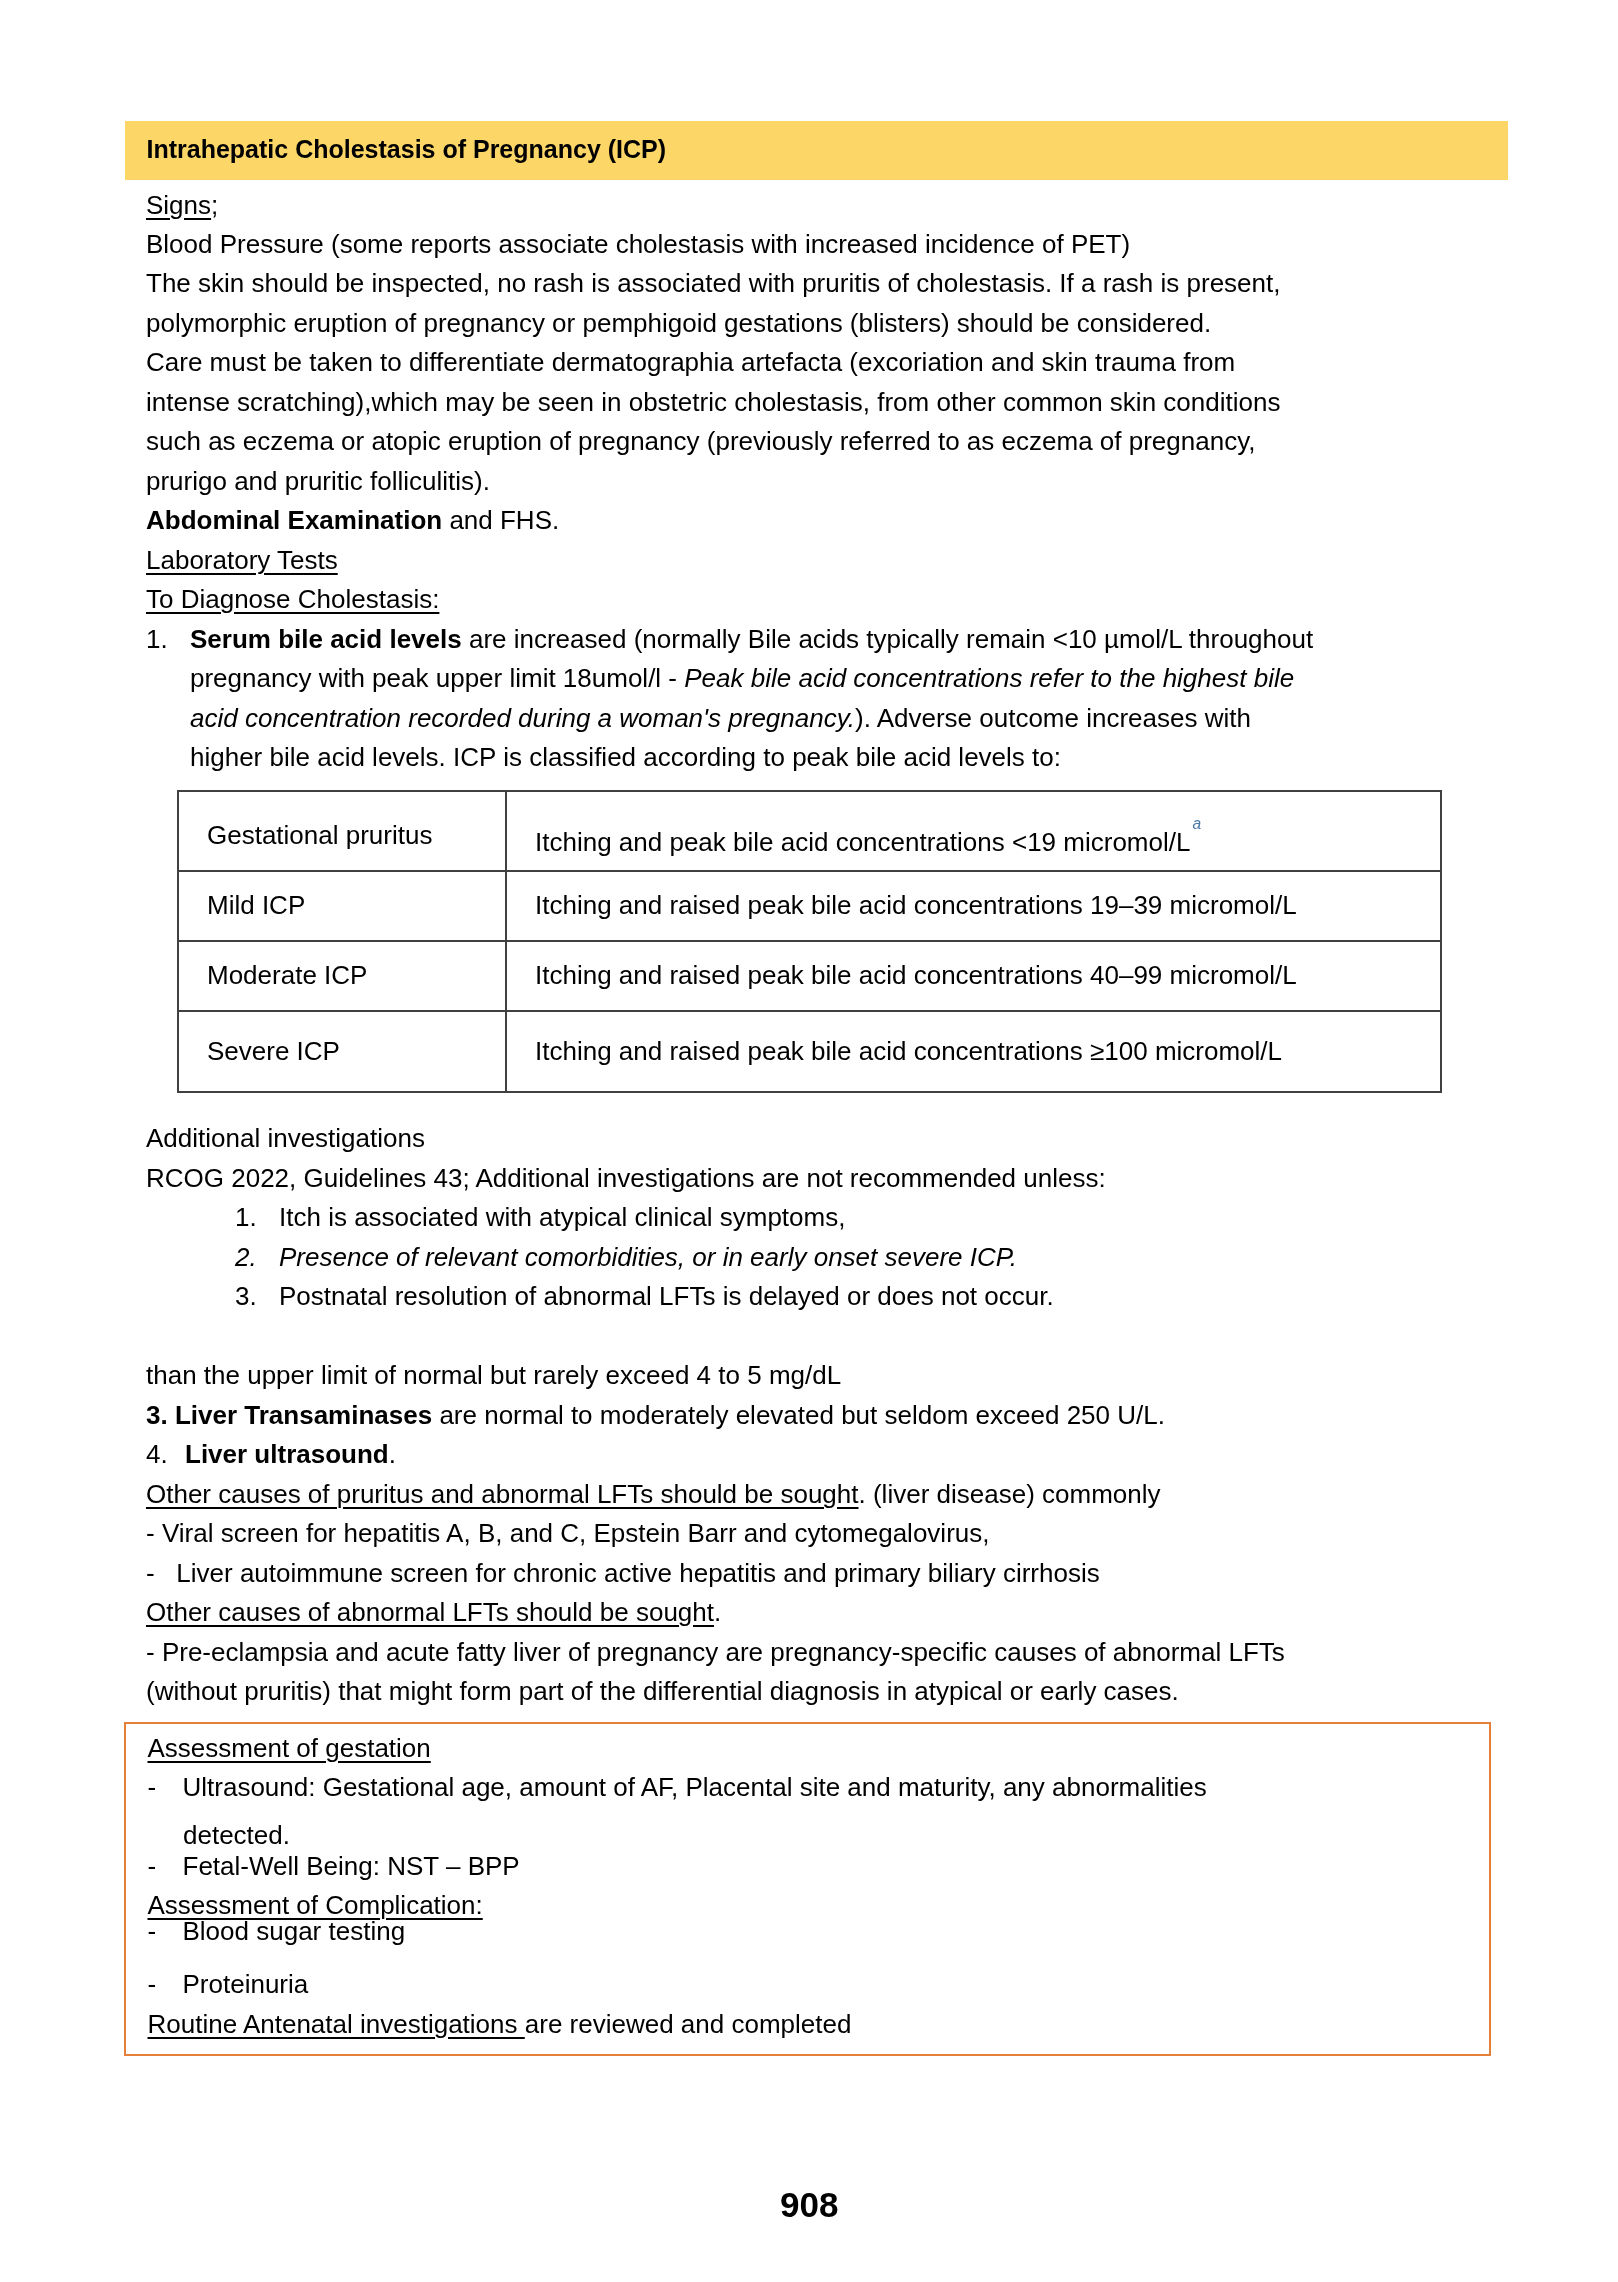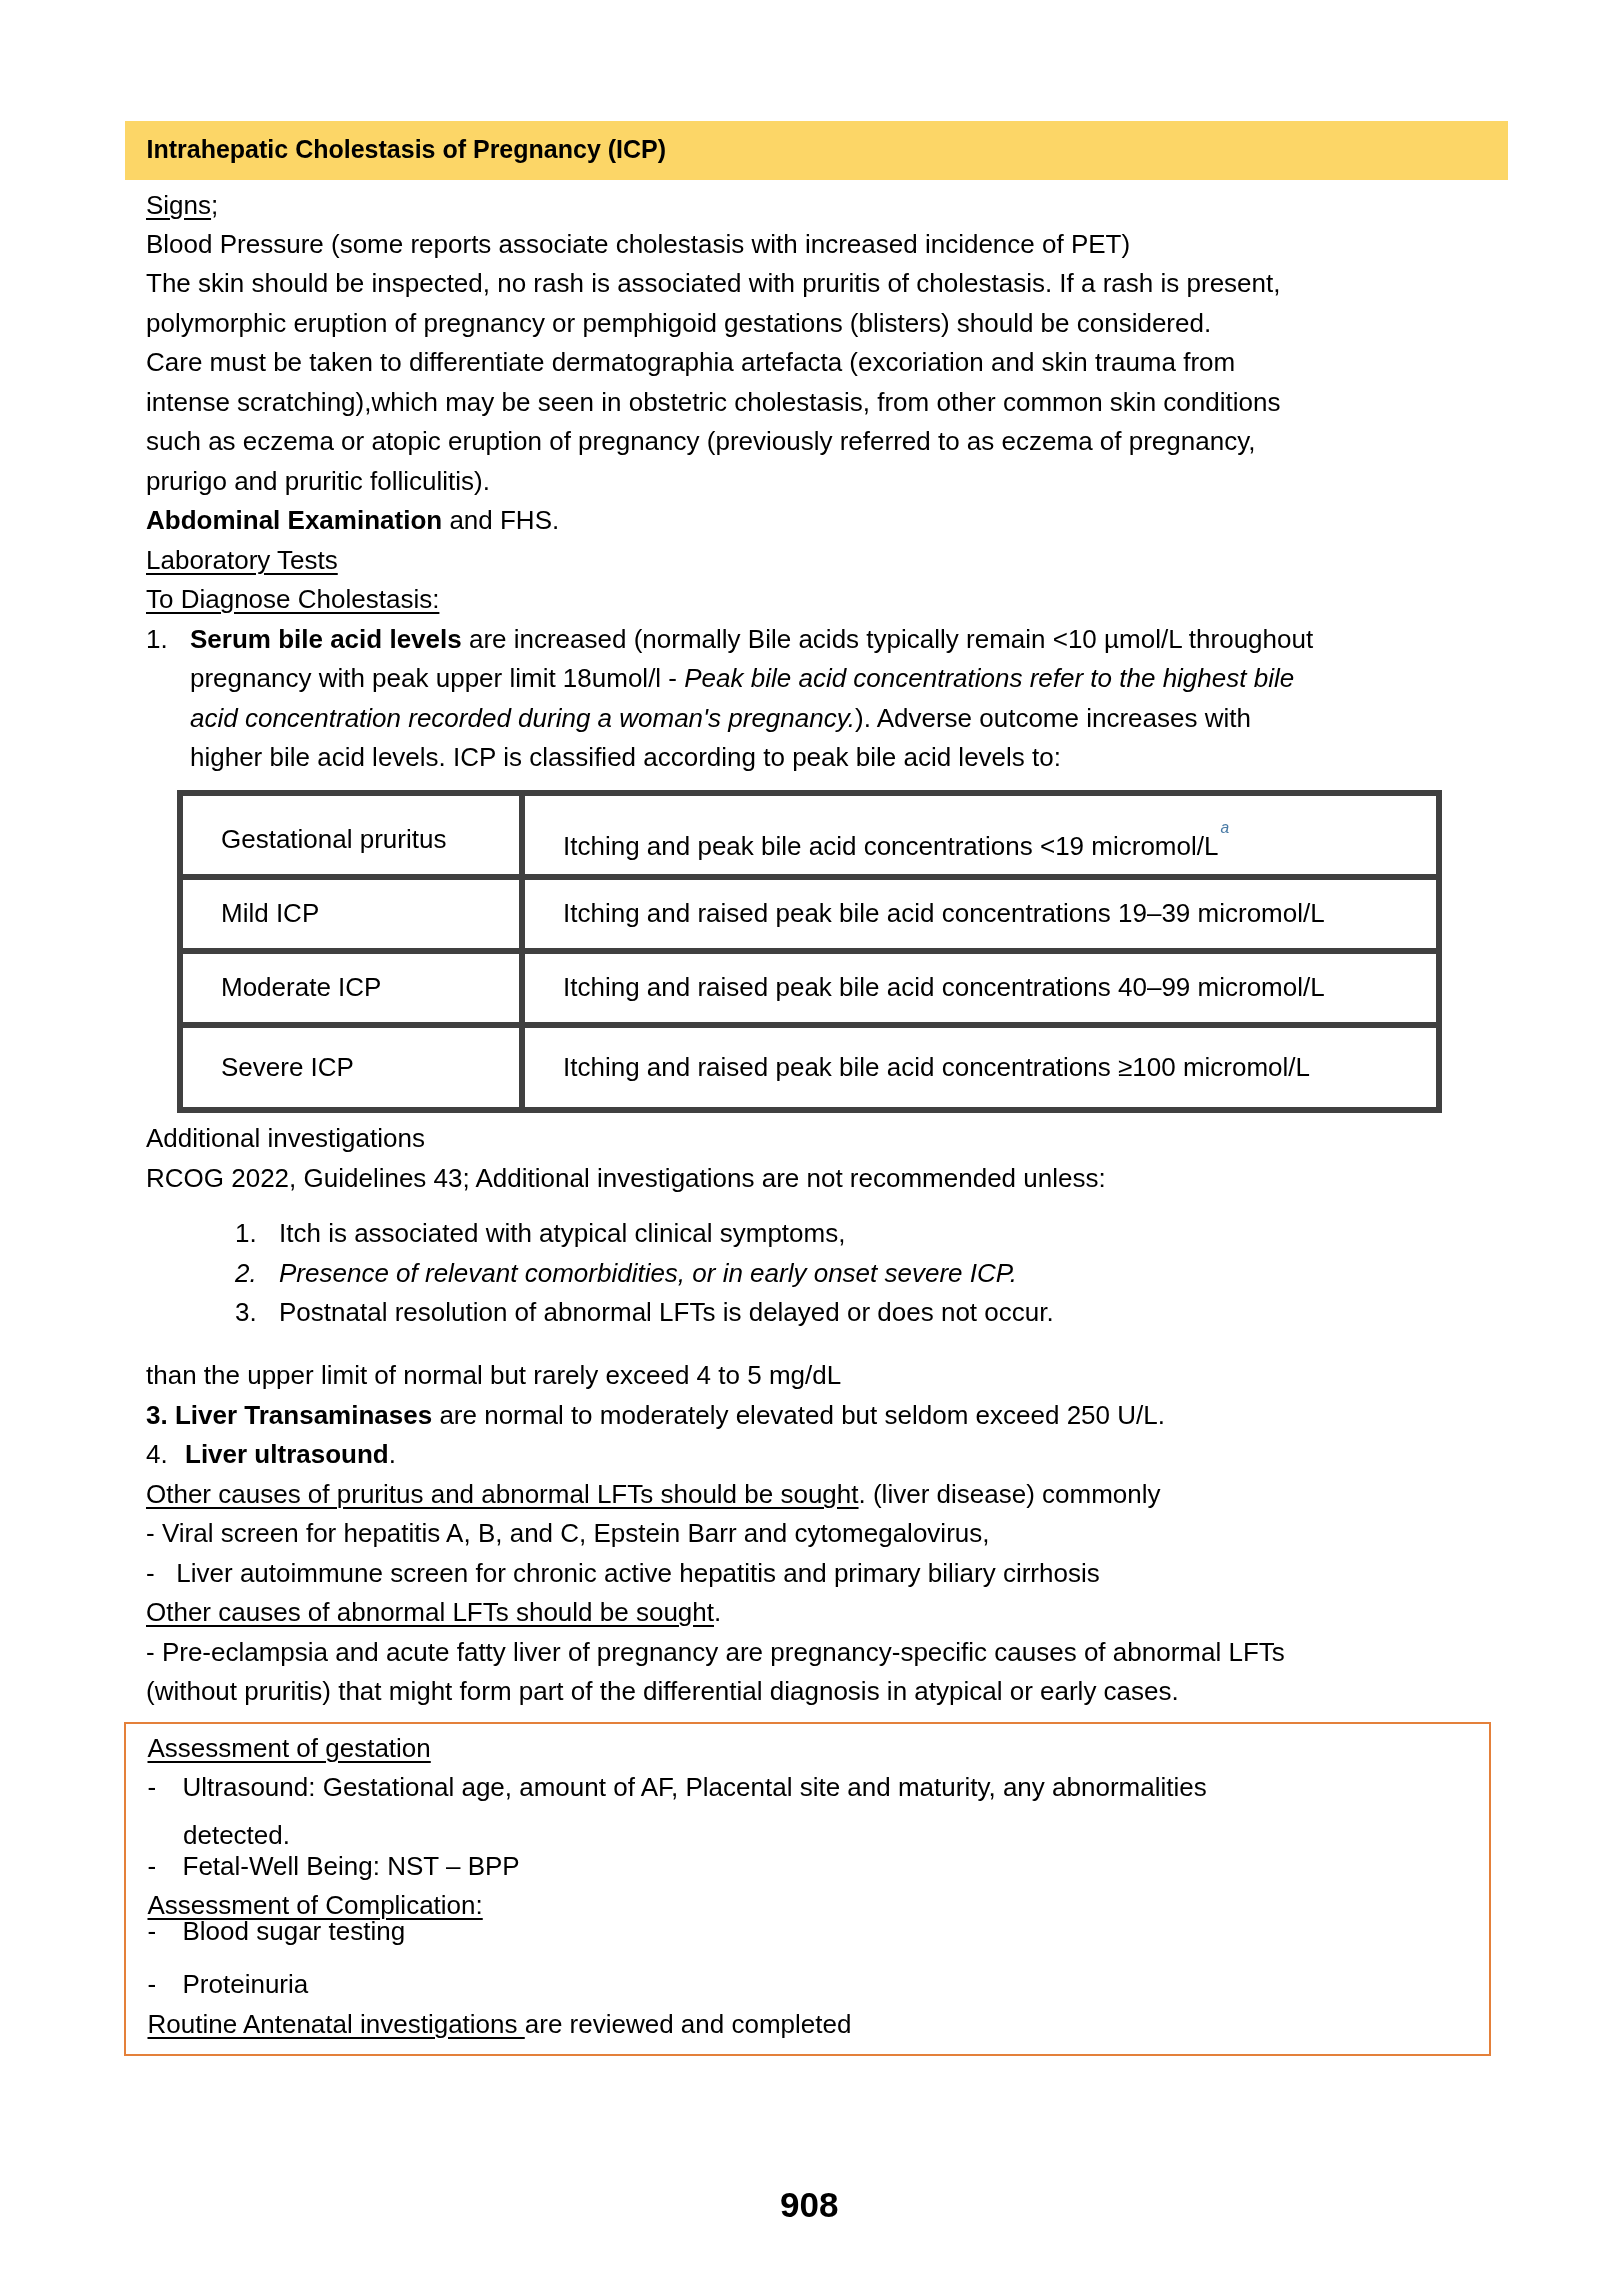"Gestational pruritus" table.classif td { border: 6px solid #404040 -> 2px solid #404040; padding: 0 0 0 38px -> 0 0 0 28px }
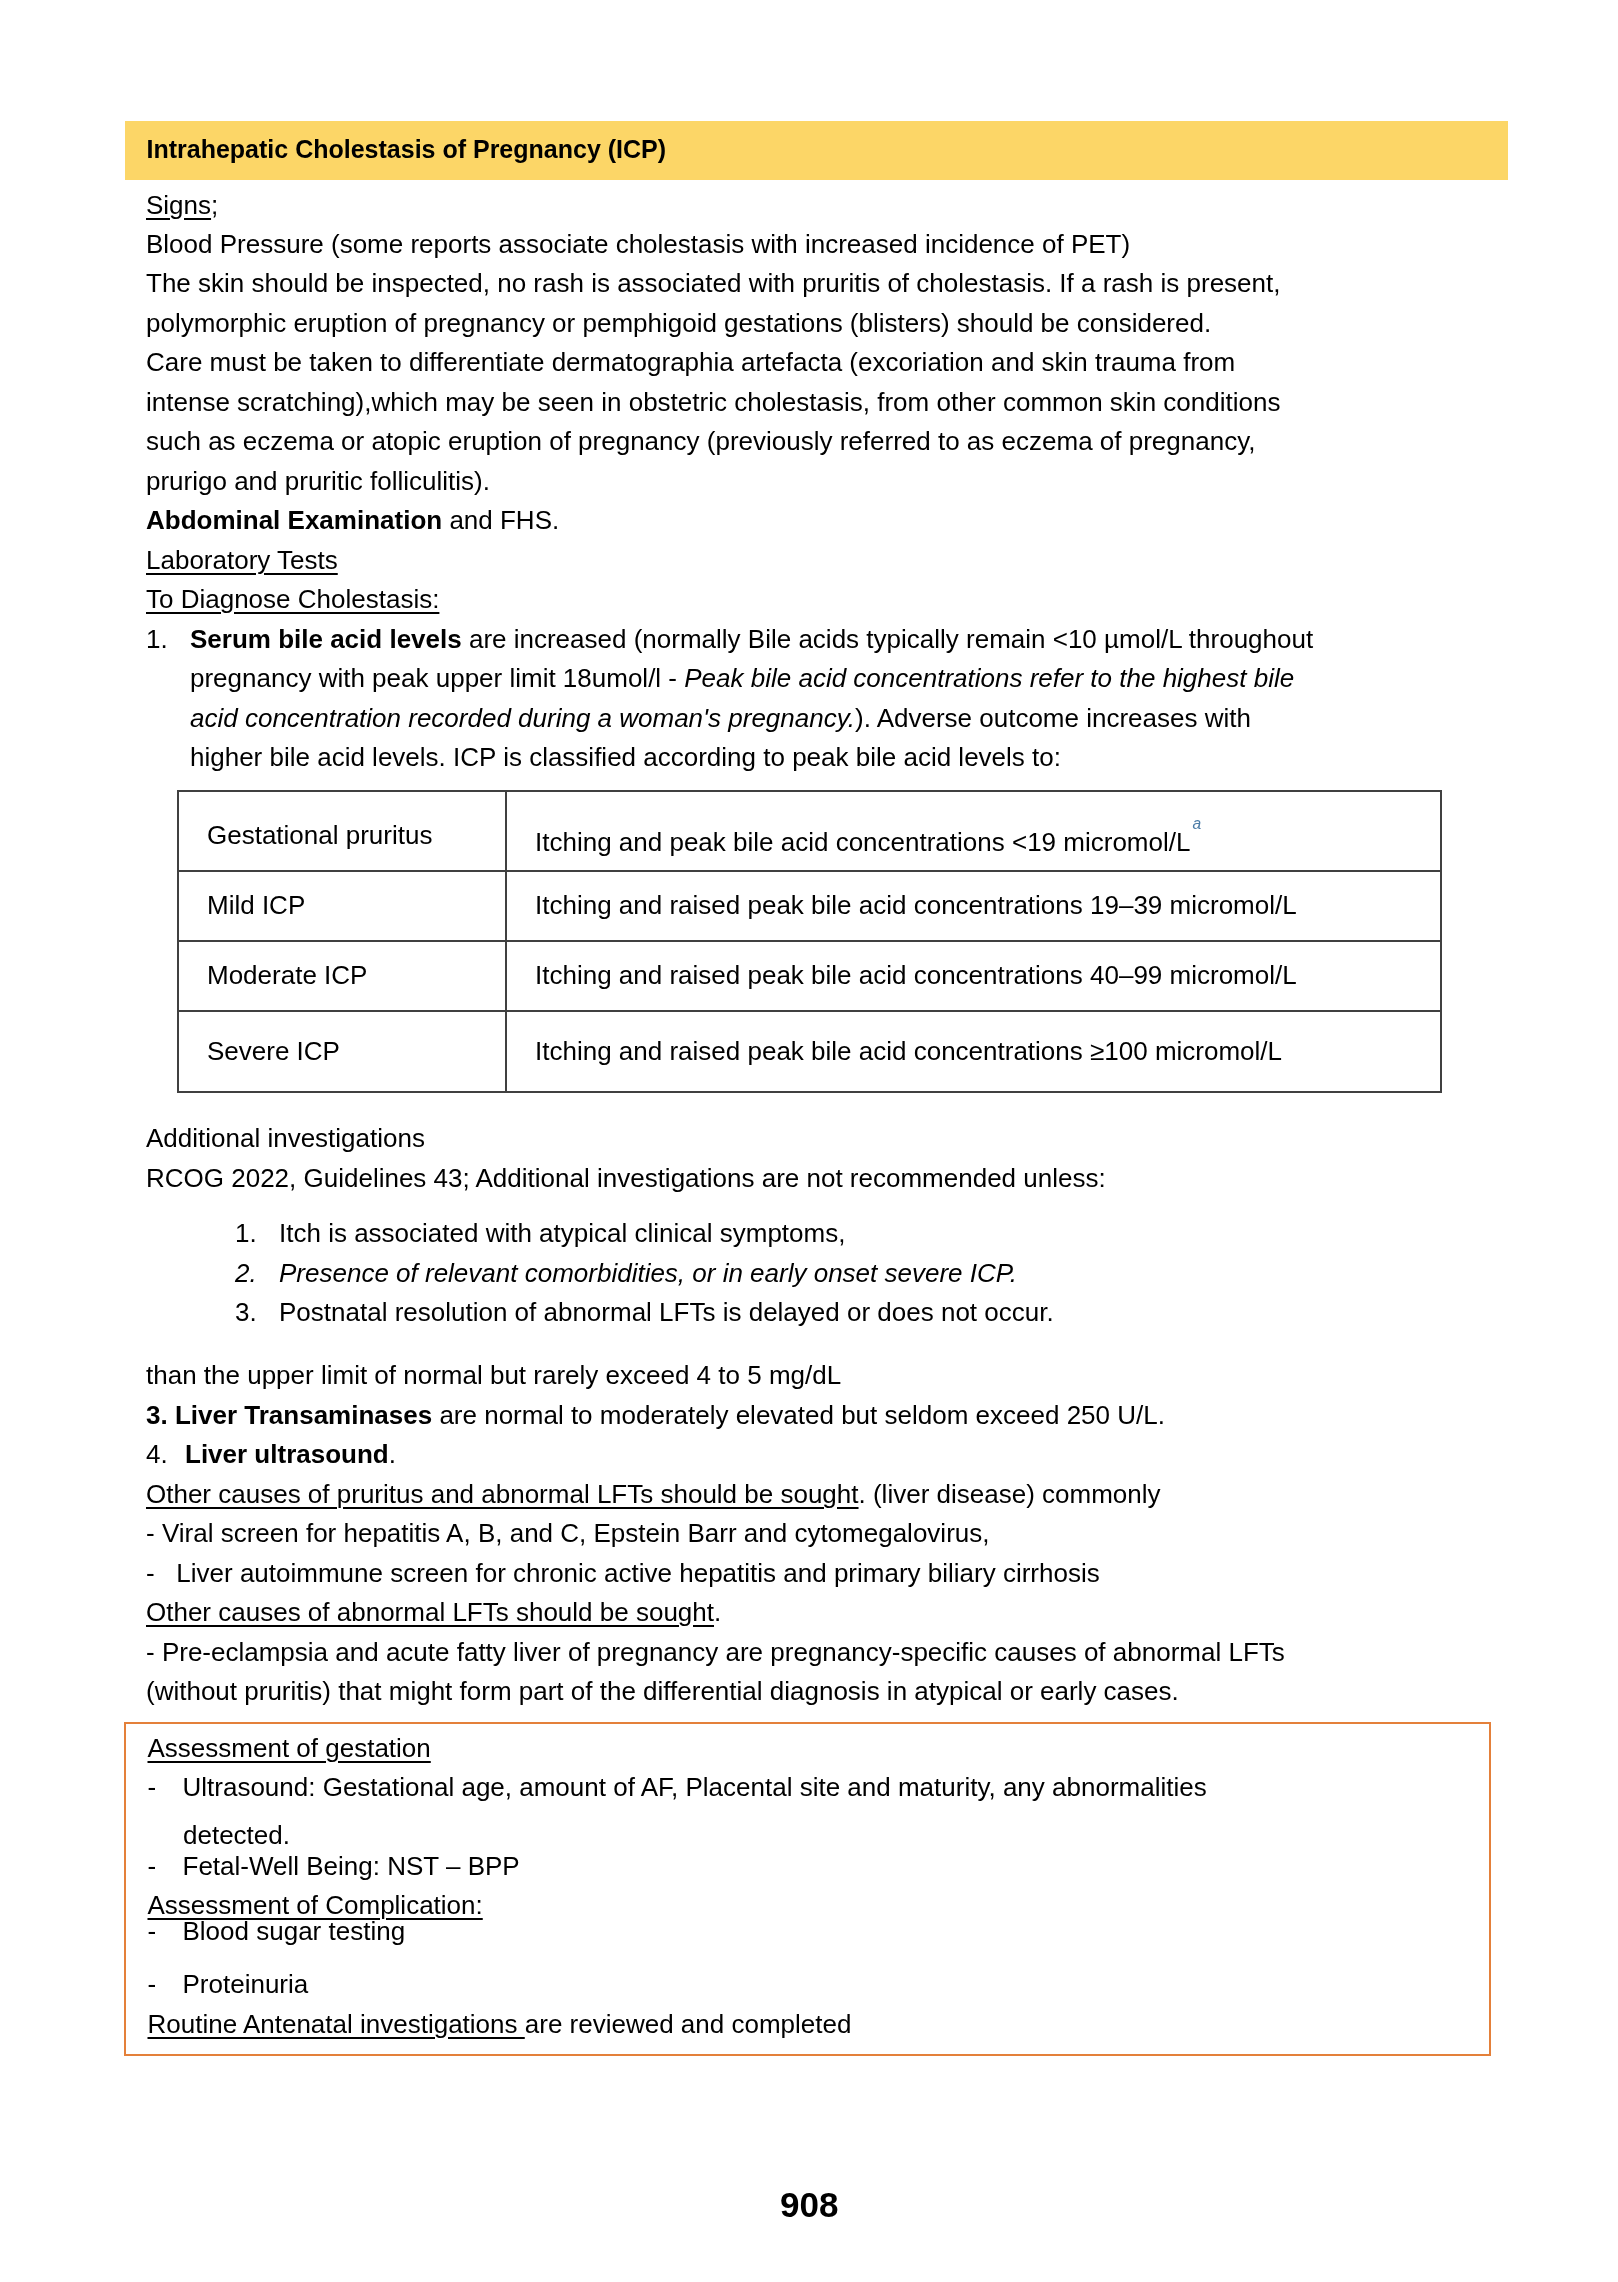"1. Itch is associated with" .sublist .line { margin-top: 16px -> none }
